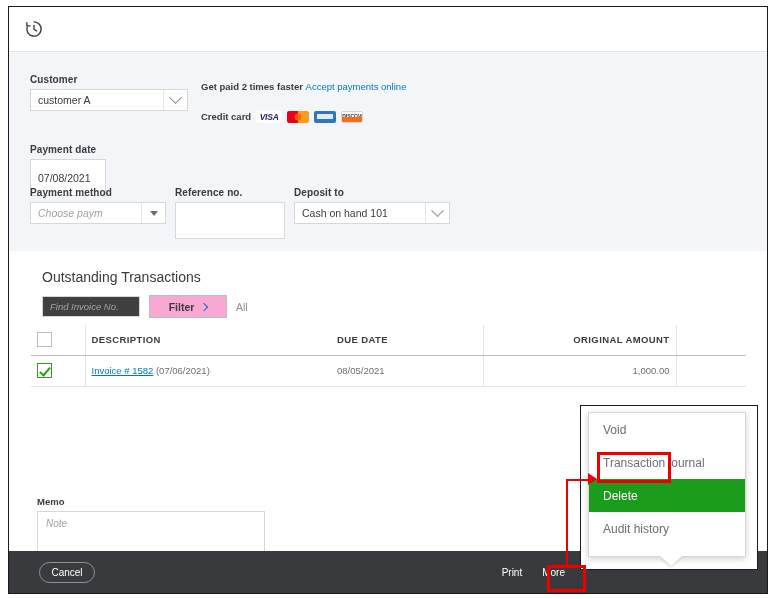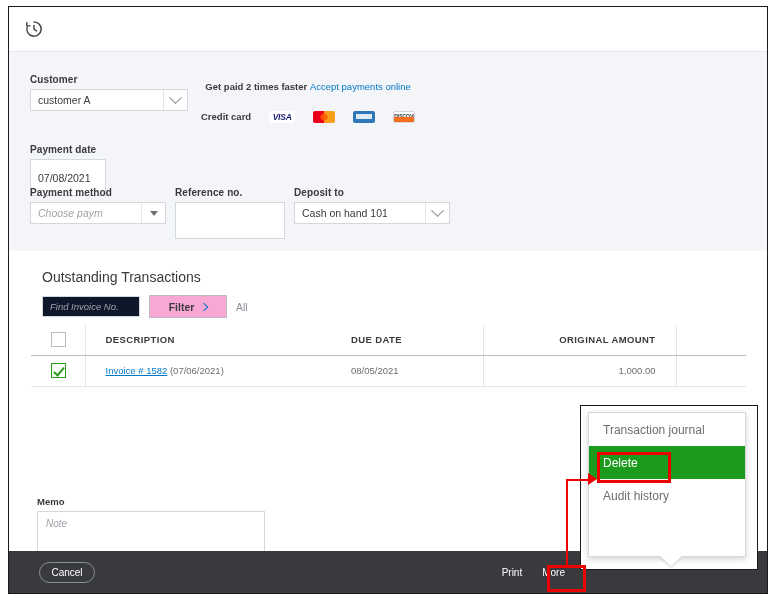"Credit card" #promo .line2 { gap: 18px -> 5px }
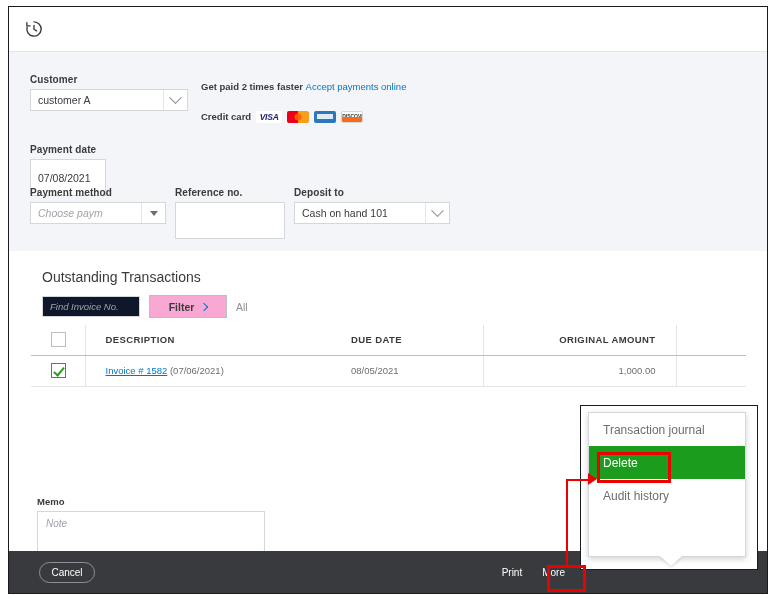"Find Invoice No." #find-invoice-input { background: #0f172a -> #404040 }
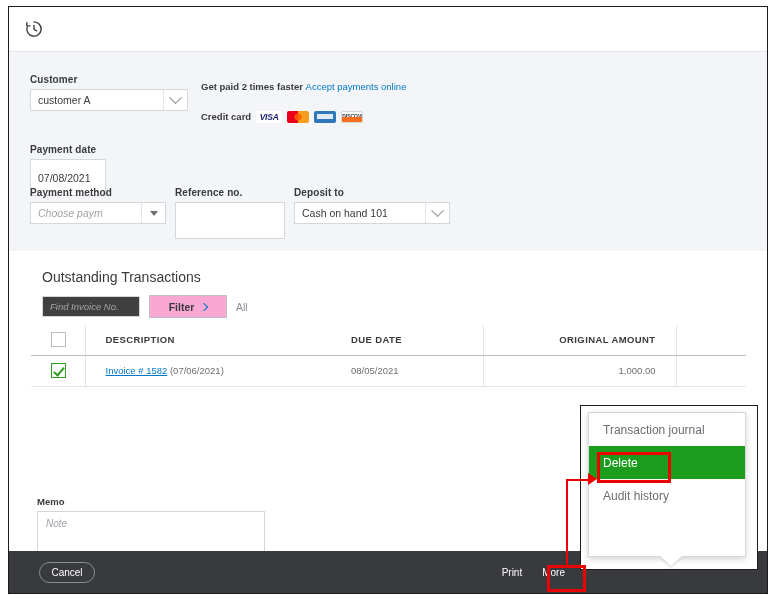"DESCRIPTION" table.tx th, table.tx td { padding: 0 20px -> 0 6px }
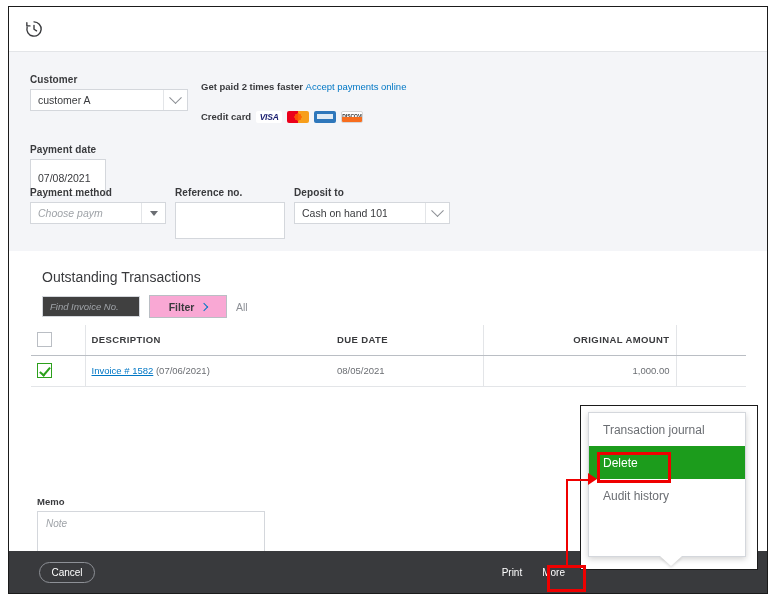"Void" div.menu-item { html: none -> <div>Void</div> }
